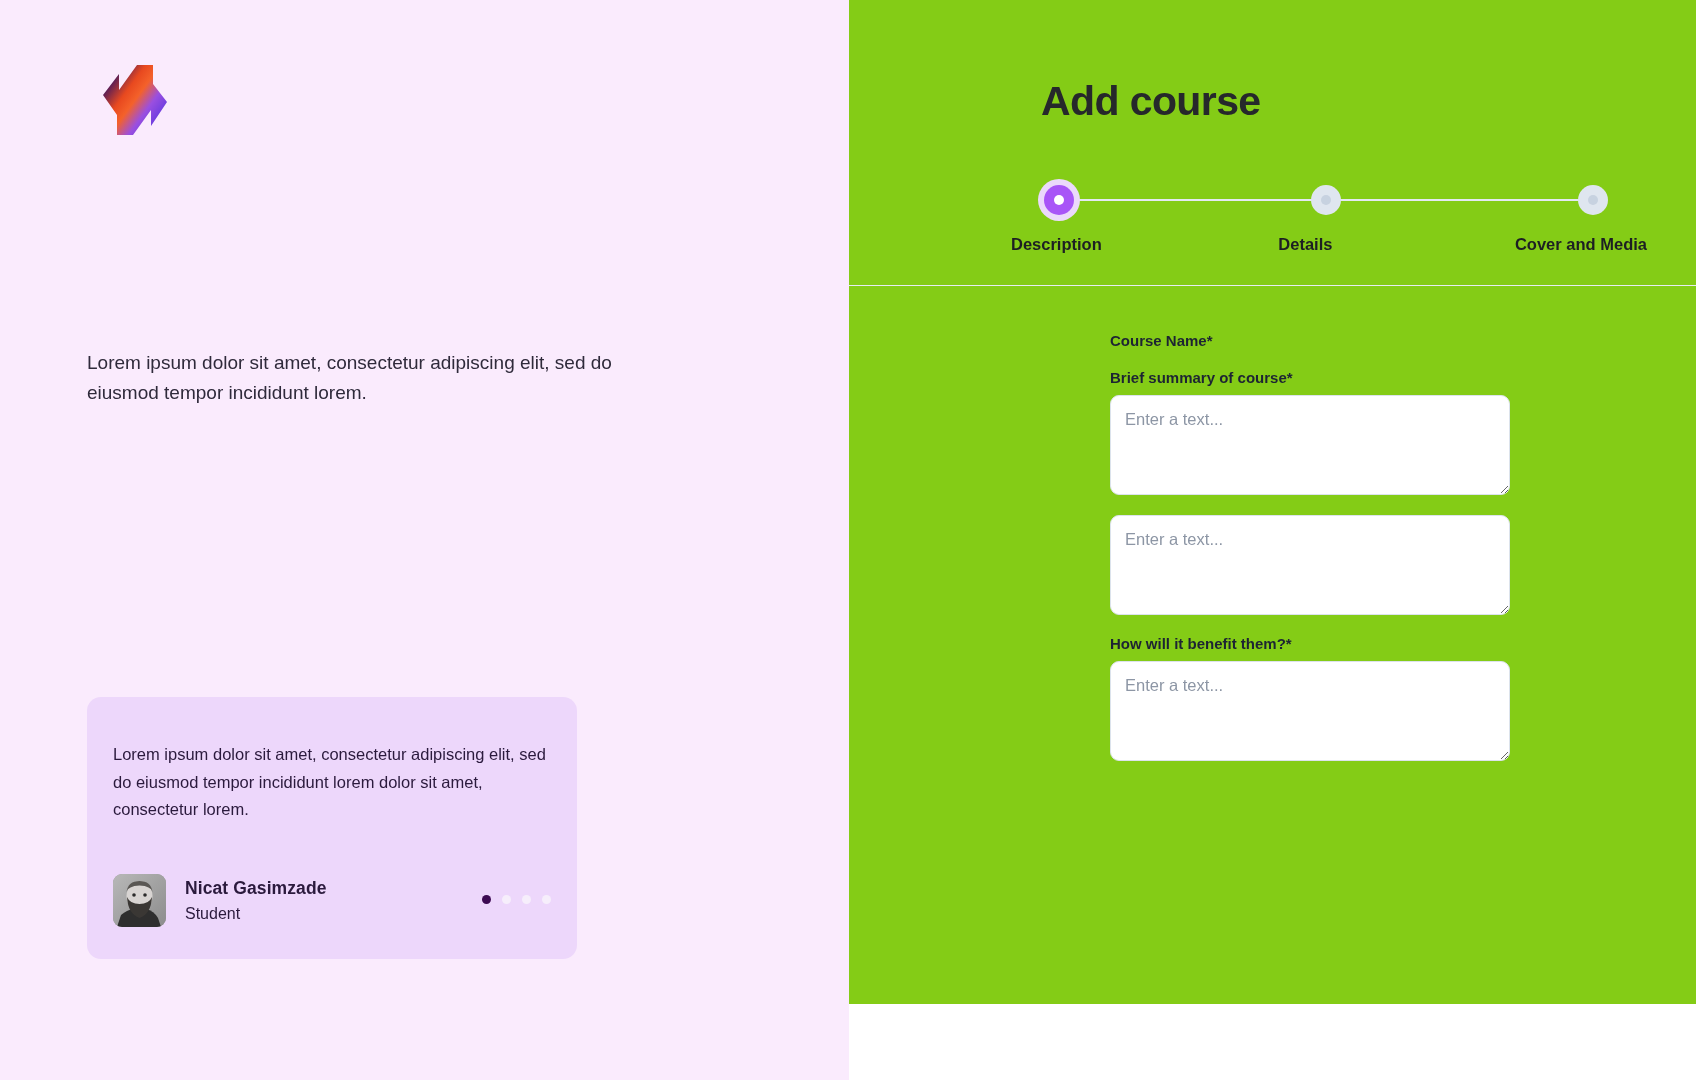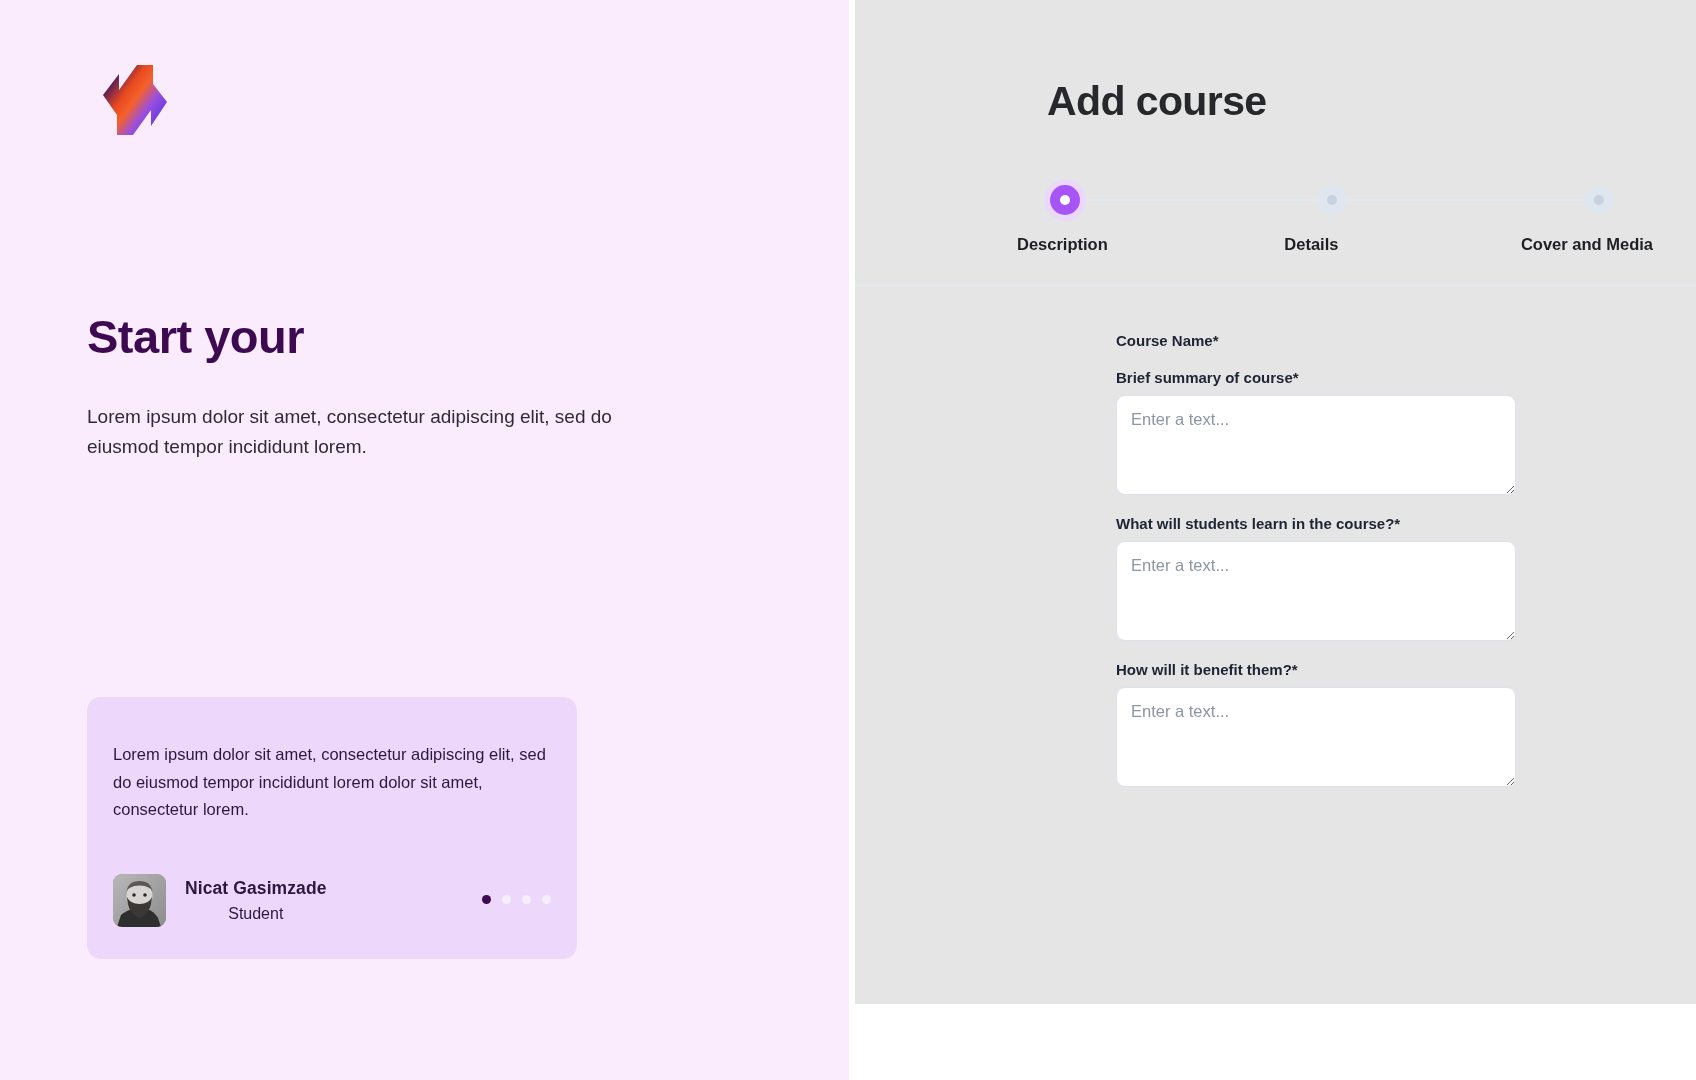"Add course" .right-panel { background: #e5e5e5 -> #84cc16; margin-left: 6px -> none }
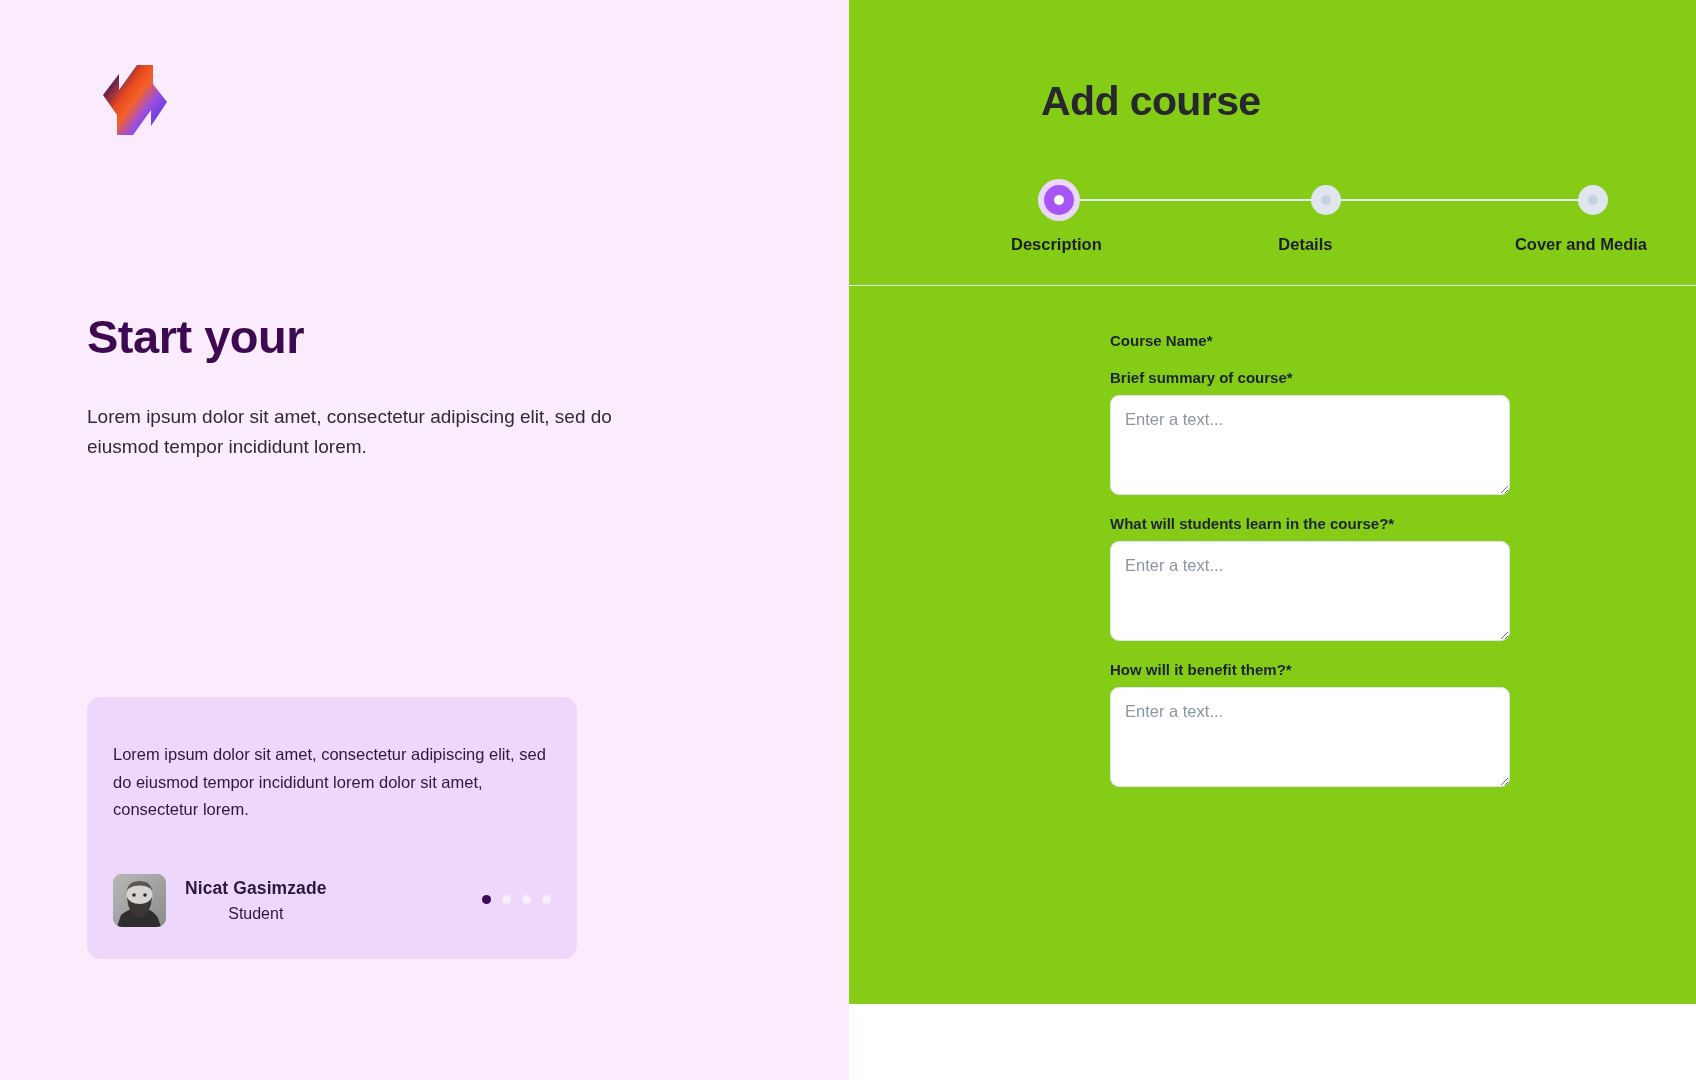"Start your" div { html: <div>Start your</div> -> none }
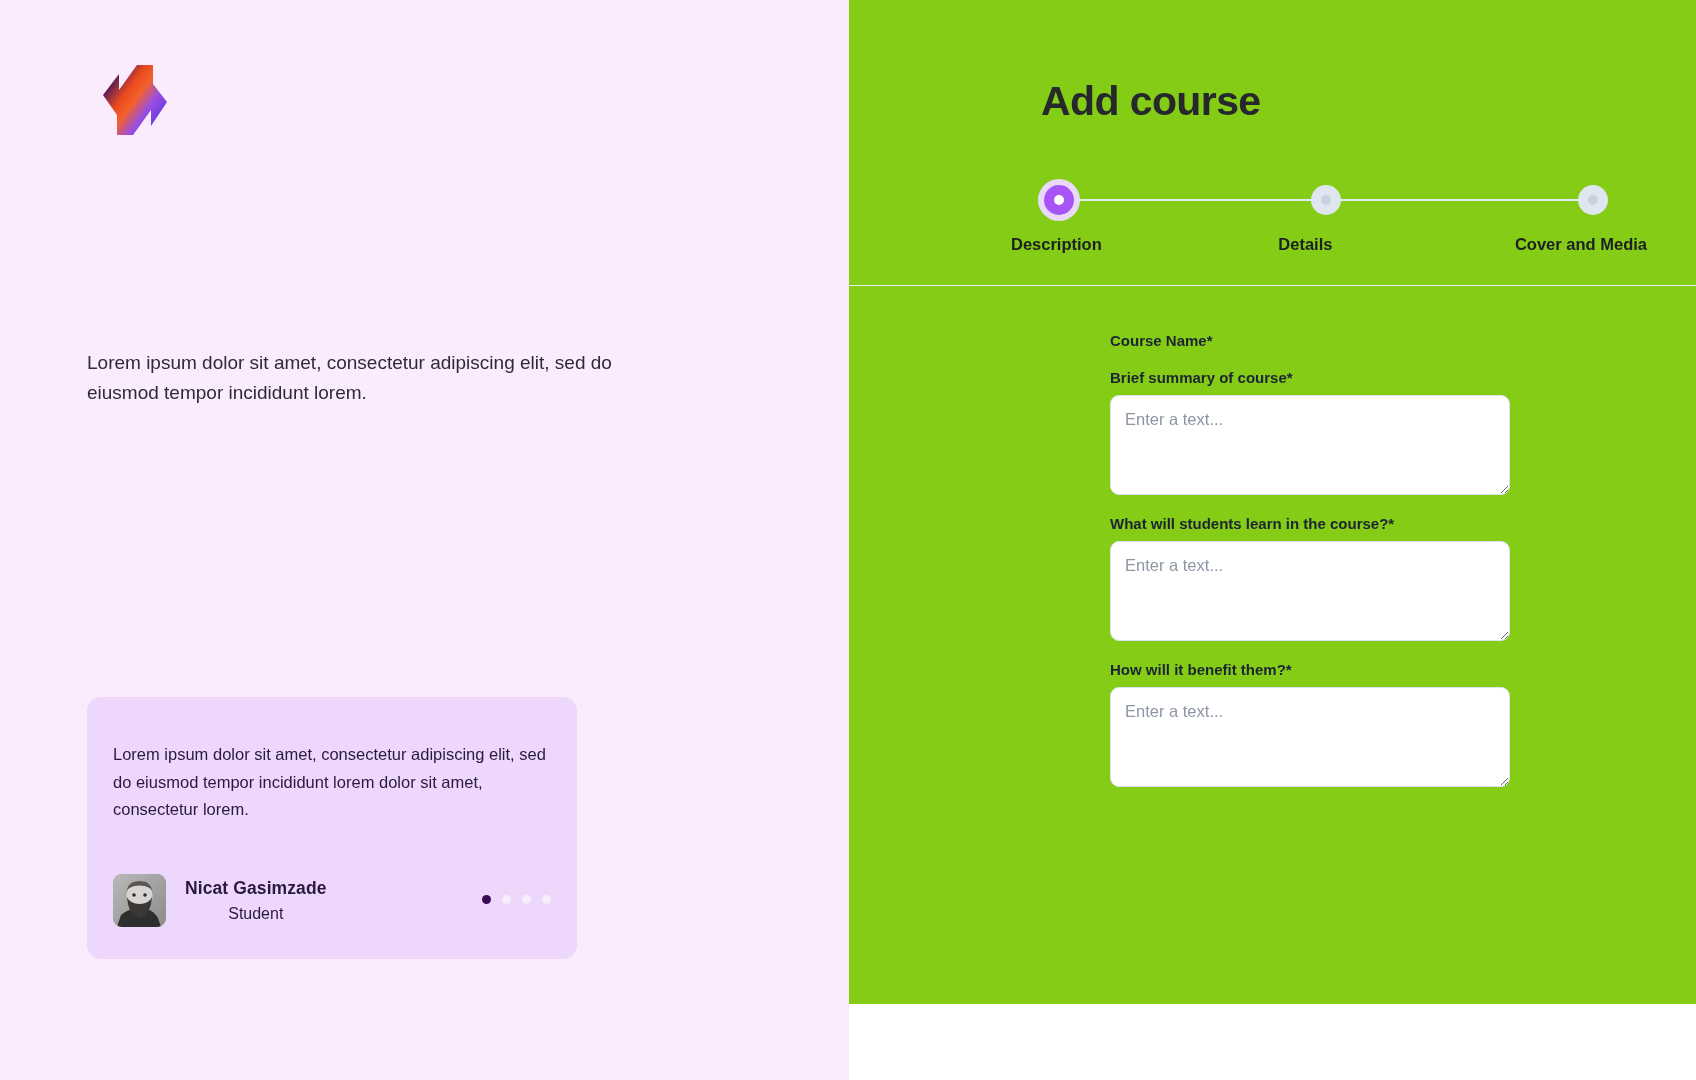"What will students learn in" label.field-label { html: <label>What will students learn in the course?*</label> -> none }
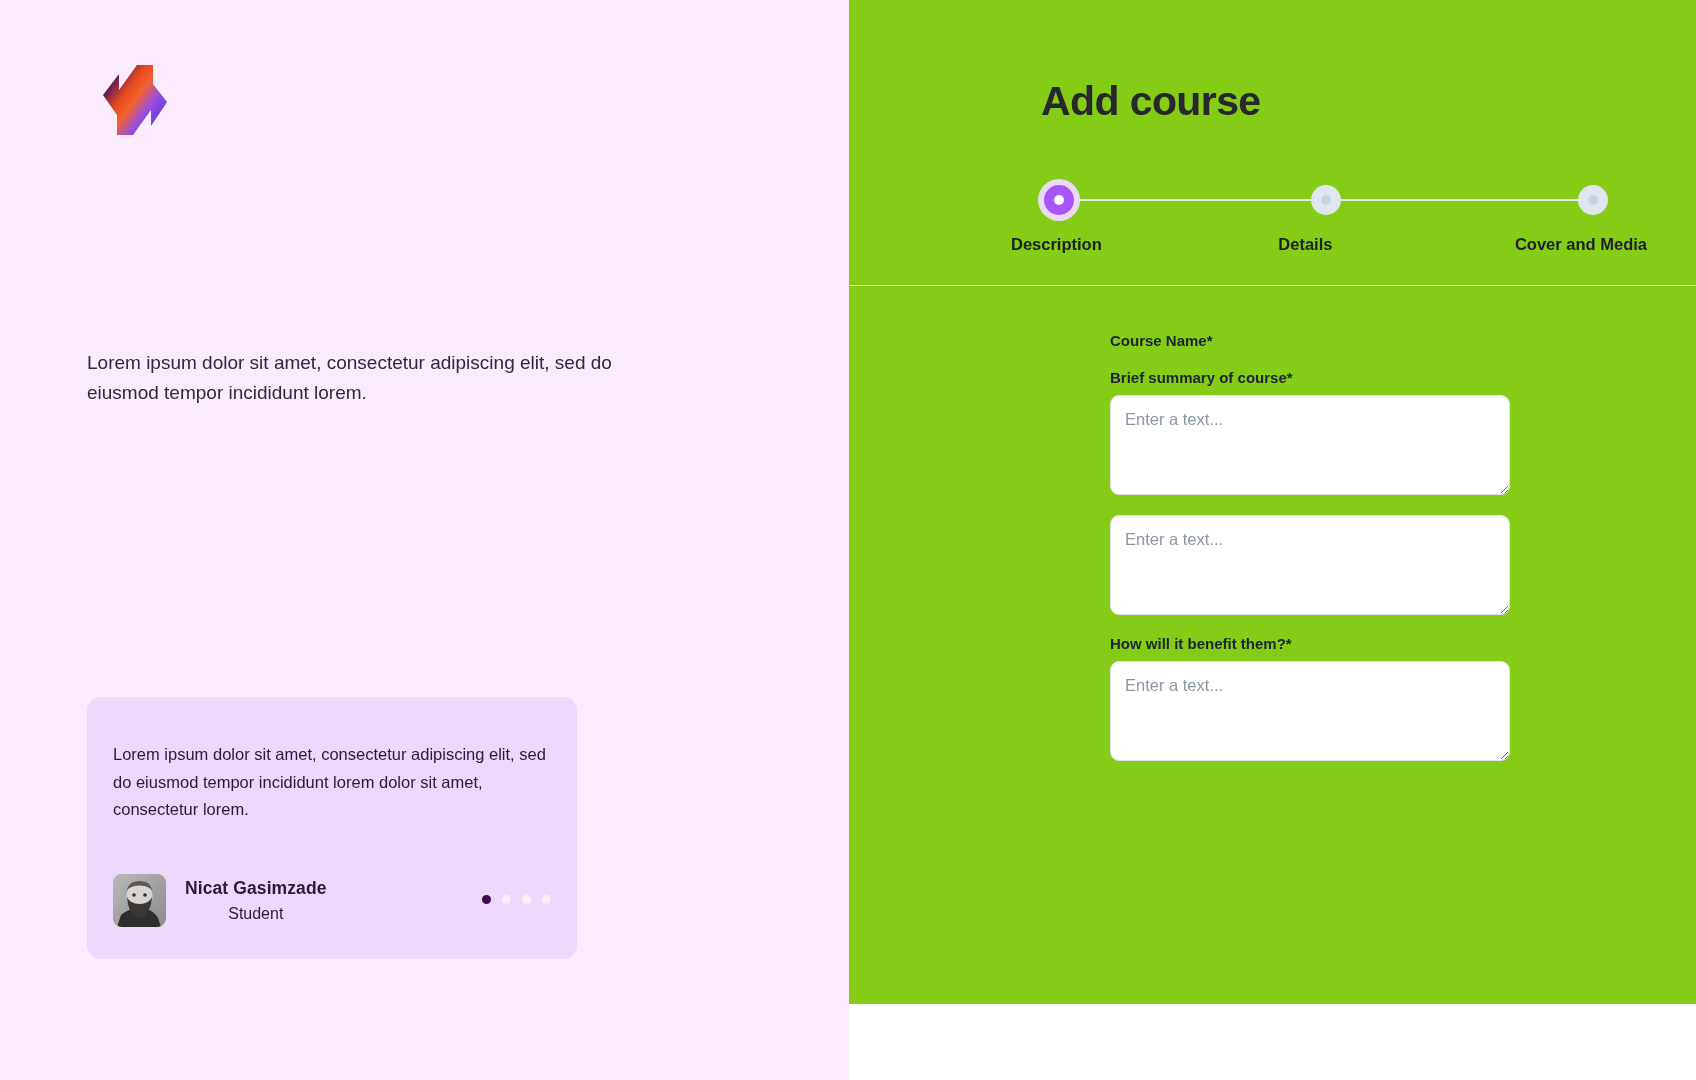"Nicat Gasimzade" .author-meta { text-align: center -> none }
